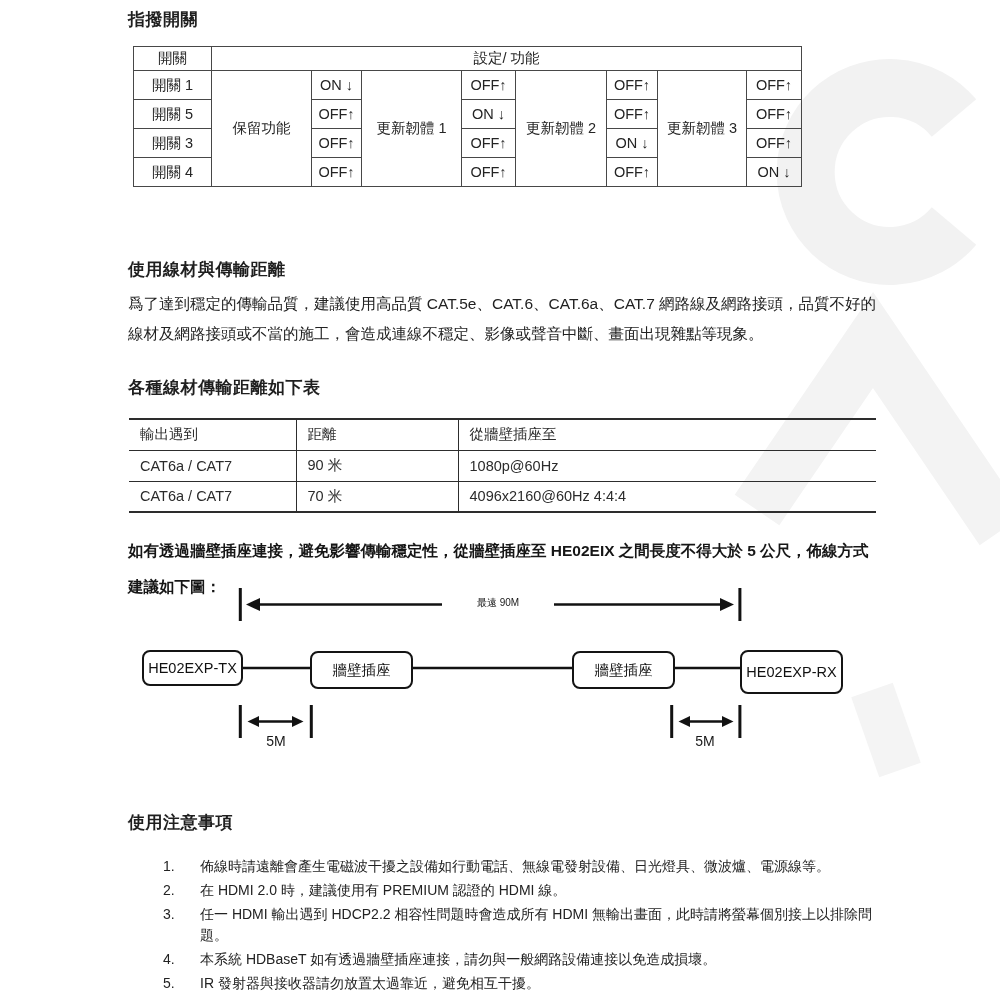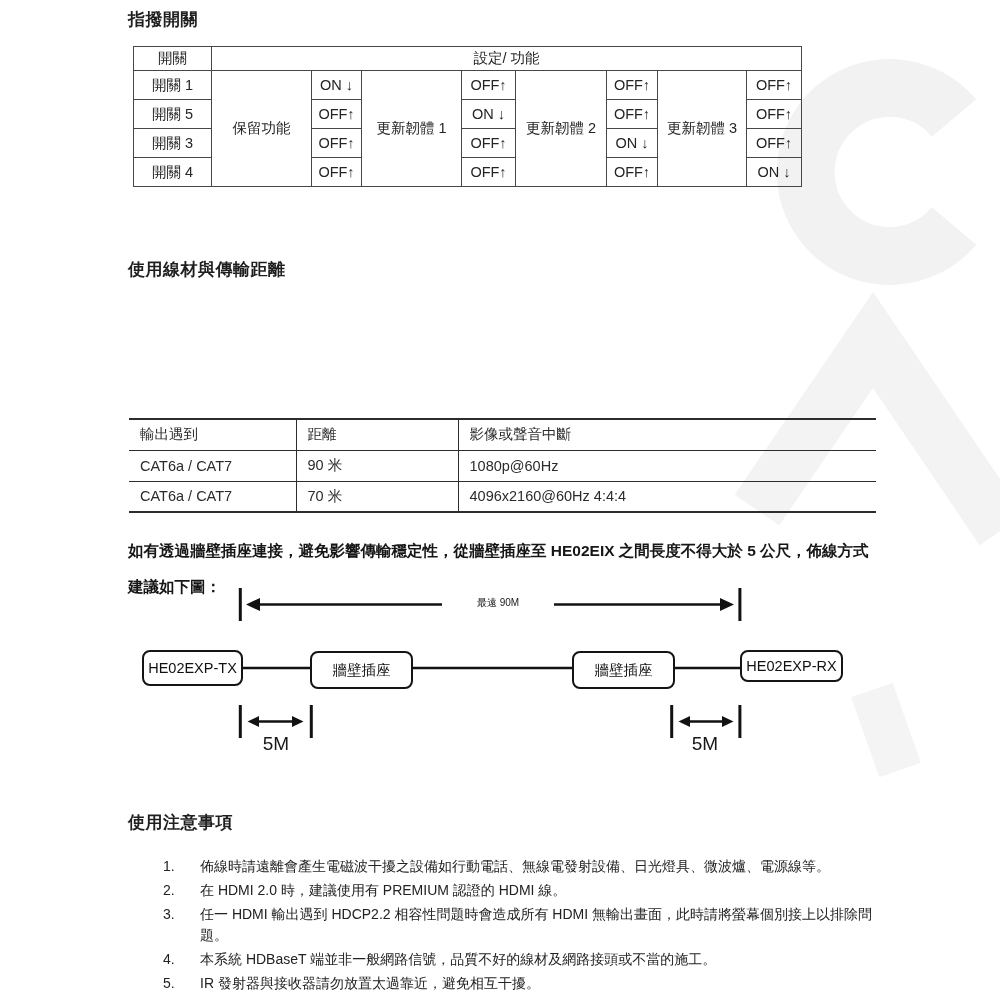"爲了達到穩定的傳輸品質，建議使用高品質" div.para { html: none -> <div>爲了達到穩定的傳輸品質，建議使用高品質 CAT.5e、CAT.6、CAT.6a、CAT.7 網路線及網路接頭，品質不好的線材及網路接頭或不當的施工，會造成連線不穩定、影像或聲音中斷、畫面出現雜點等現象。</div> }
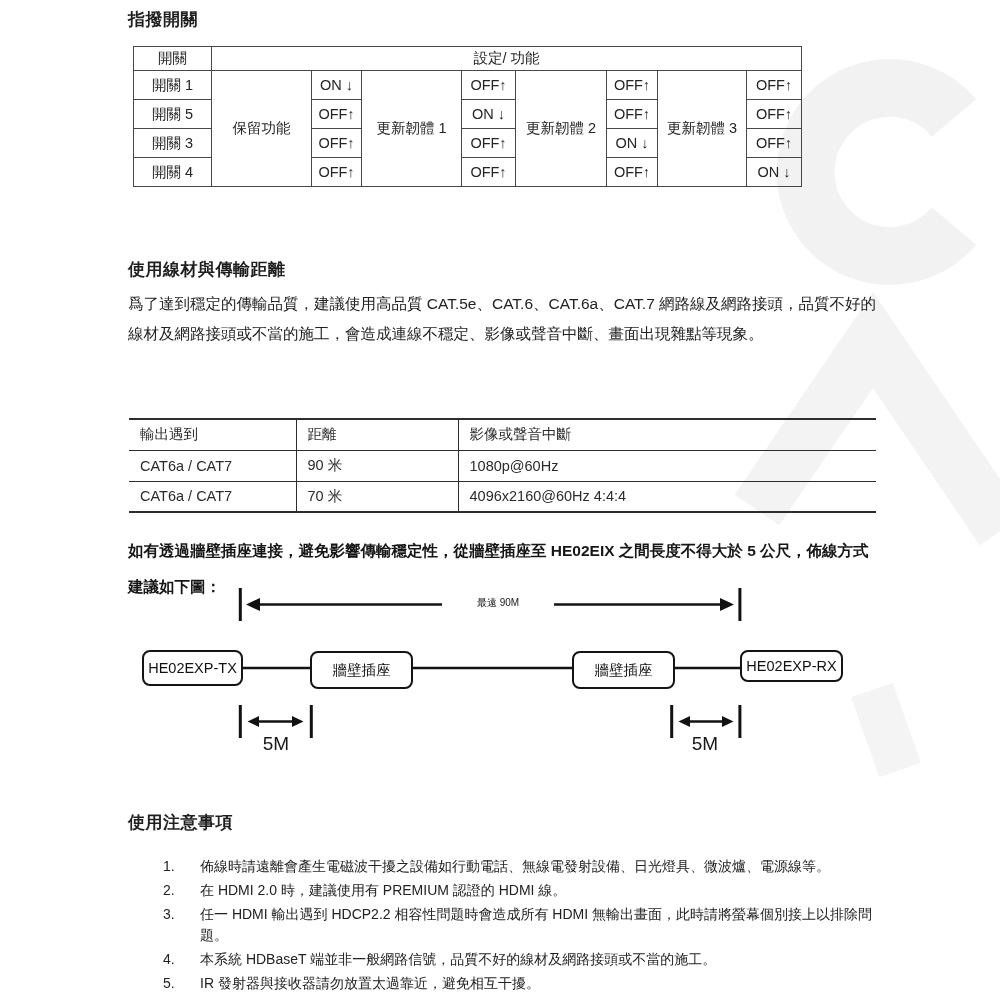"各種線材傳輸距離如下表" div.sec-title { html: none -> <div>各種線材傳輸距離如下表</div> }
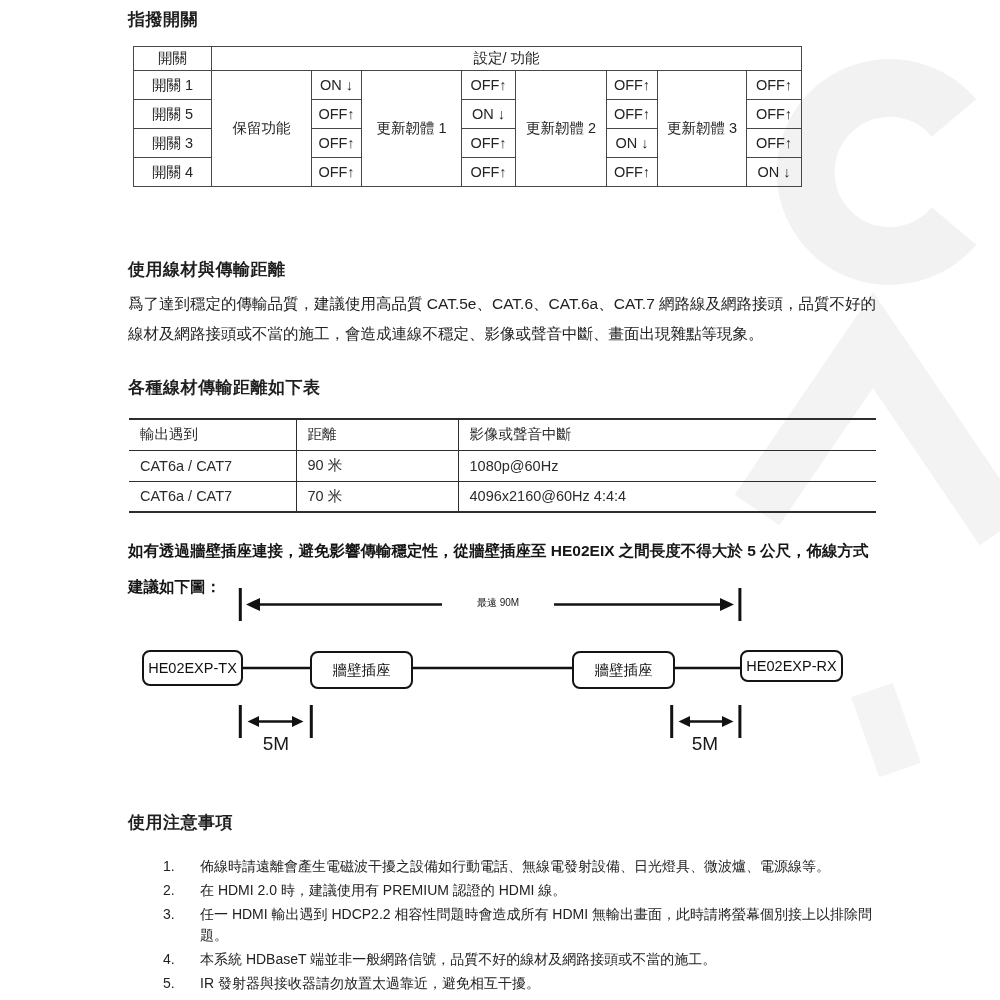"影像或聲音中斷" td { text: 影像或聲音中斷 -> 從牆壁插座至 }
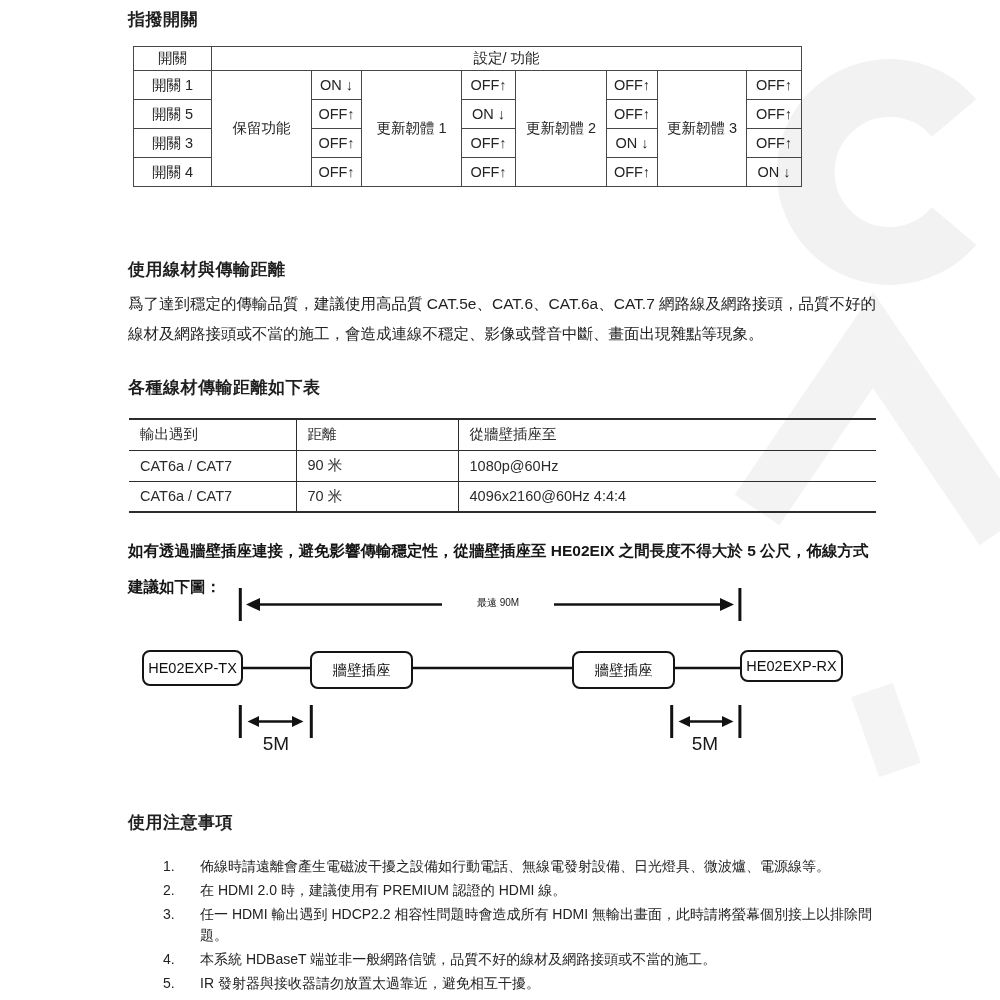"HE02EXP-RX" div.box { height: 32px -> 44px }
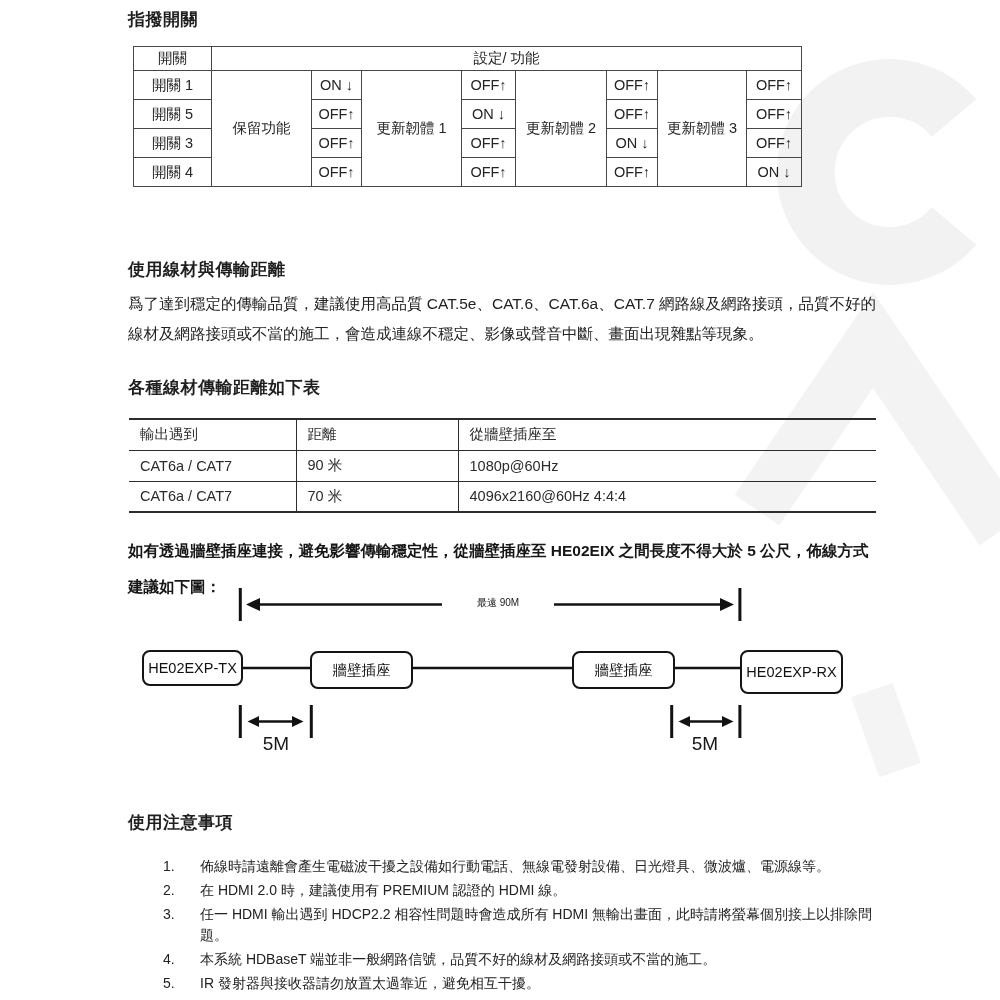"5M" .dlabel.small { font-size: 19px -> 14px }
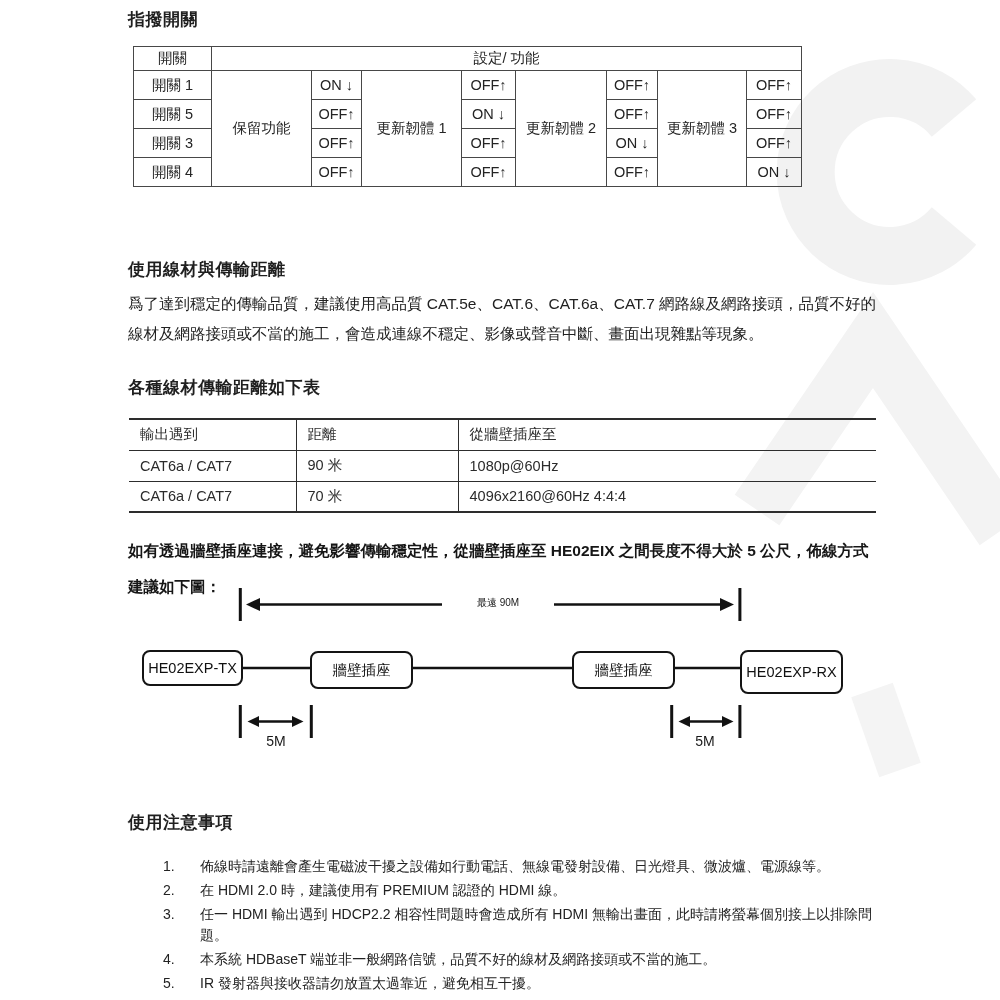"本系統 HDBaseT" div.list-text { text: 端並非一般網路信號，品質不好的線材及網路接頭或不當的施工 -> 如有透過牆壁插座連接，請勿與一般網路設備連接以免造成損壞 }
